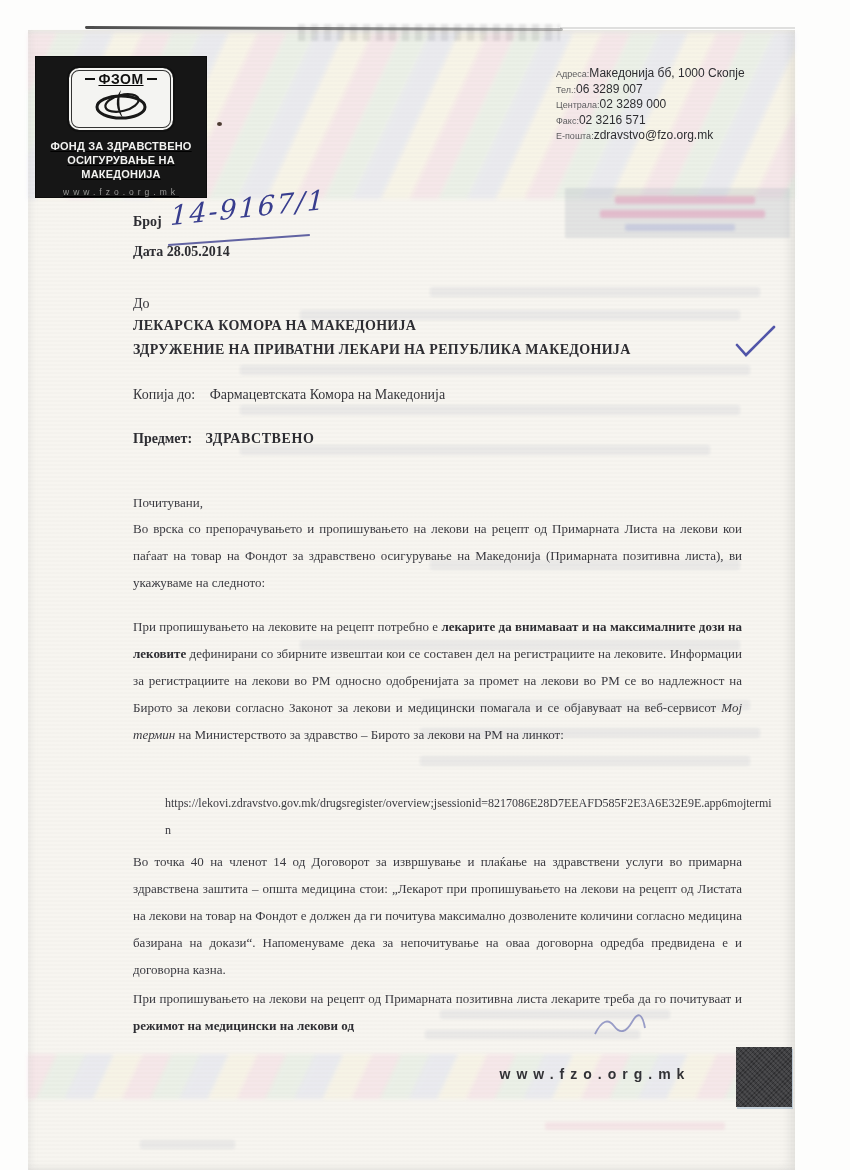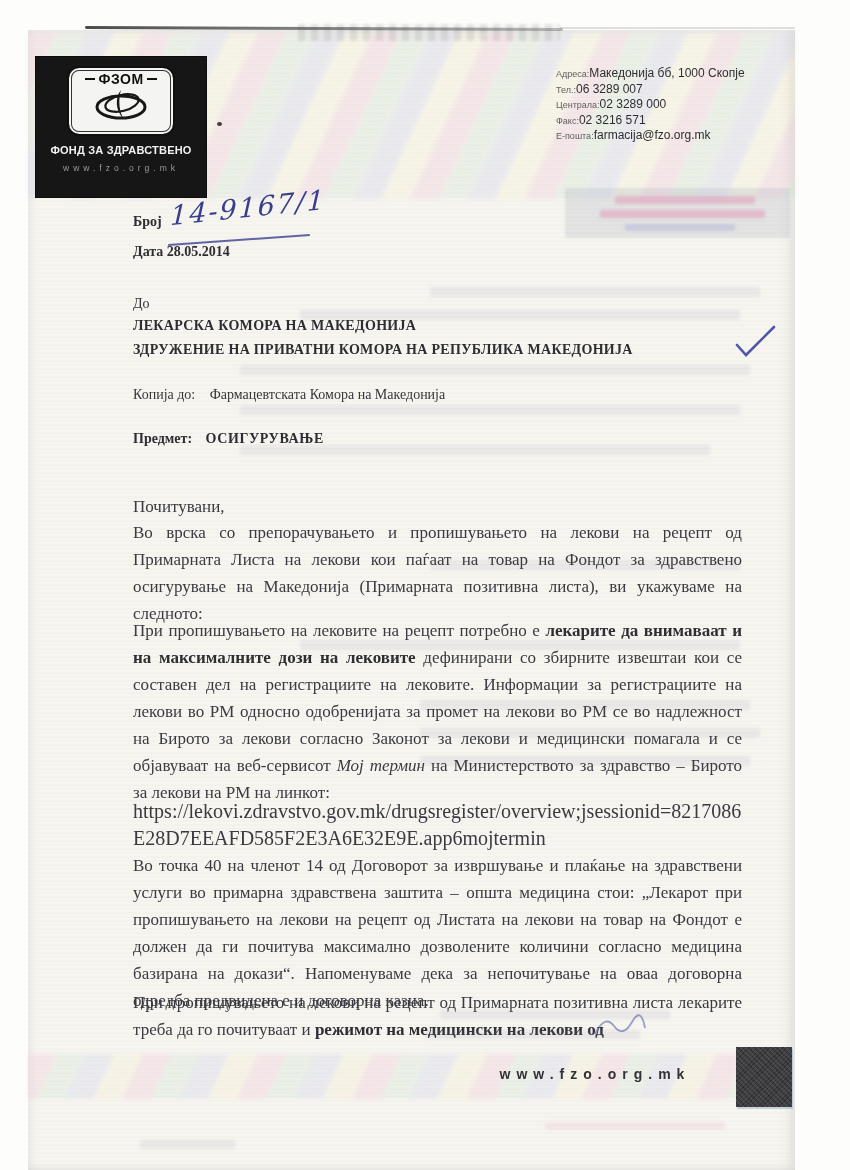"ФЗОМ" .logo-box { text-decoration: none -> underline }
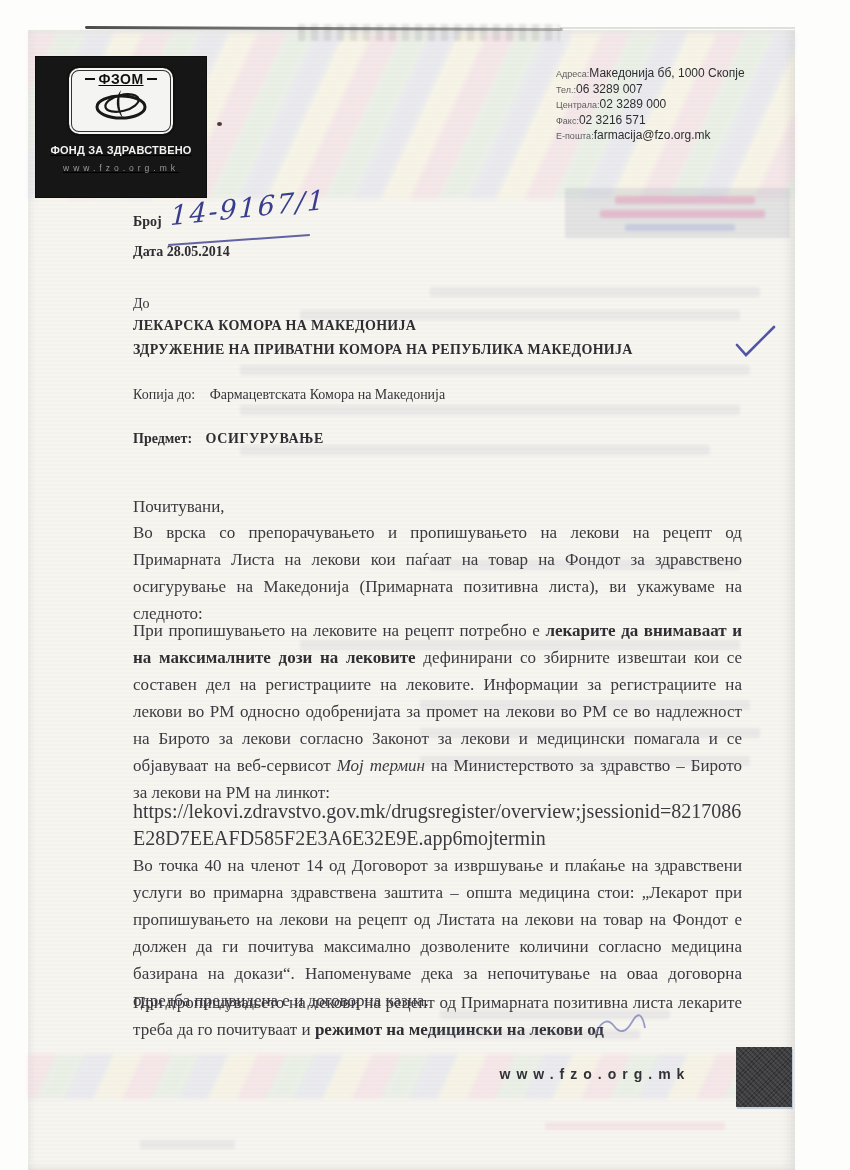"farmacija@fzo.org.mk" span.val { text: farmacija@fzo.org.mk -> zdravstvo@fzo.org.mk }
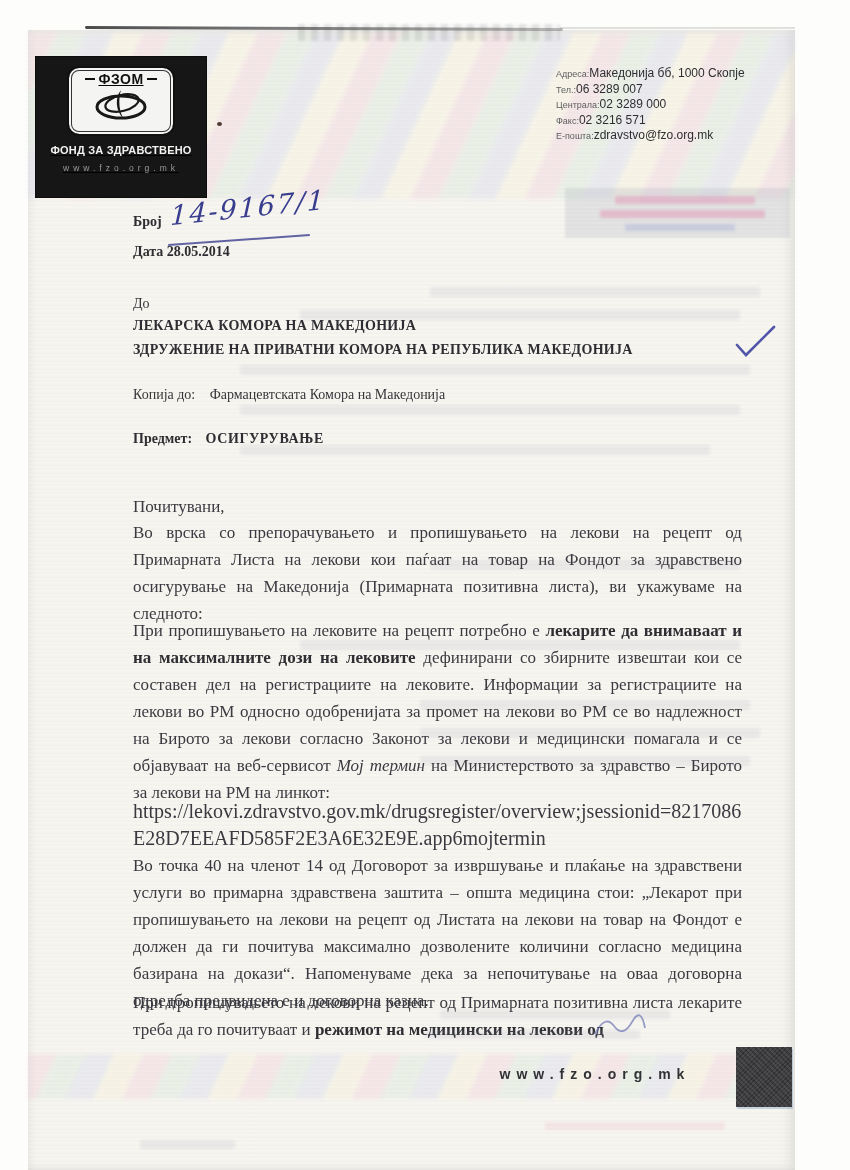"ОСИГУРУВАЊЕ НА МАКЕДОНИЈА" div { html: none -> <div>ОСИГУРУВАЊЕ НА МАКЕДОНИЈА</div> }
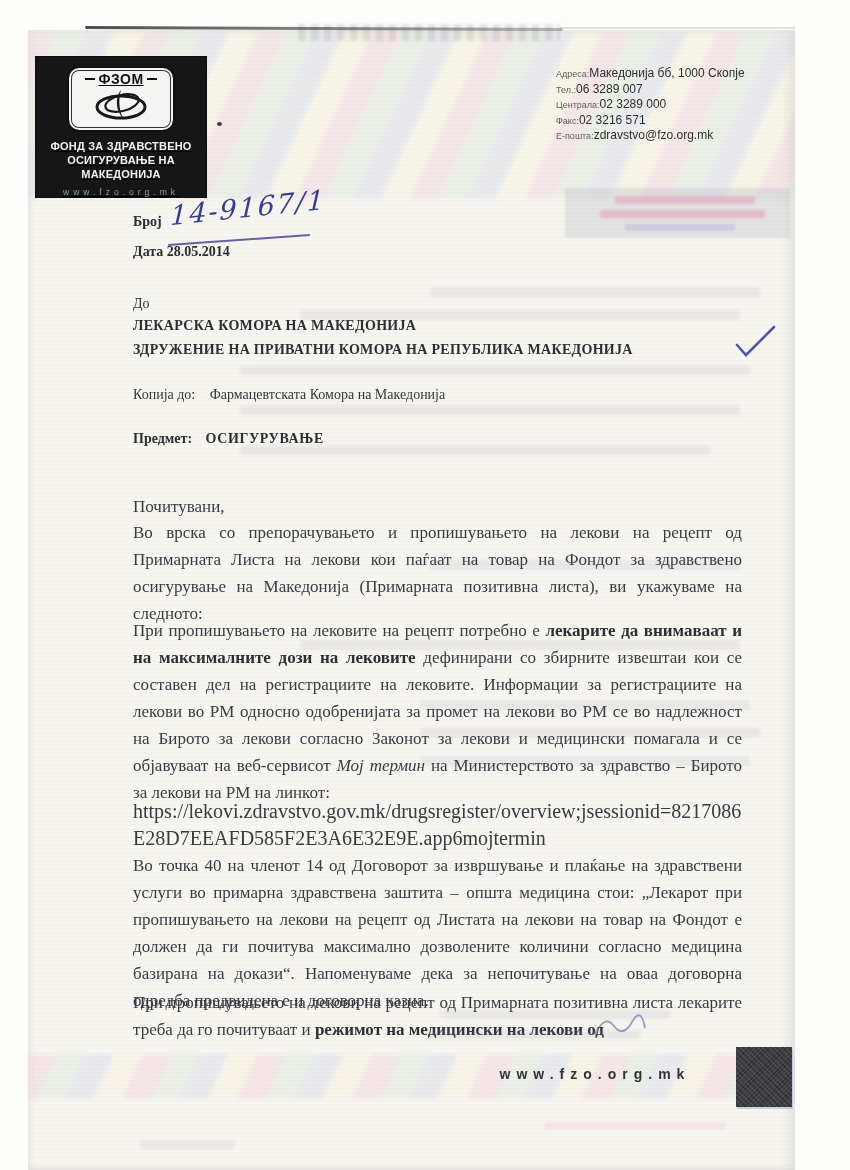"ЗДРУЖЕНИЕ НА ПРИВАТНИ КОМОРА НА" span.tline { text: КОМОРА -> ЛЕКАРИ }
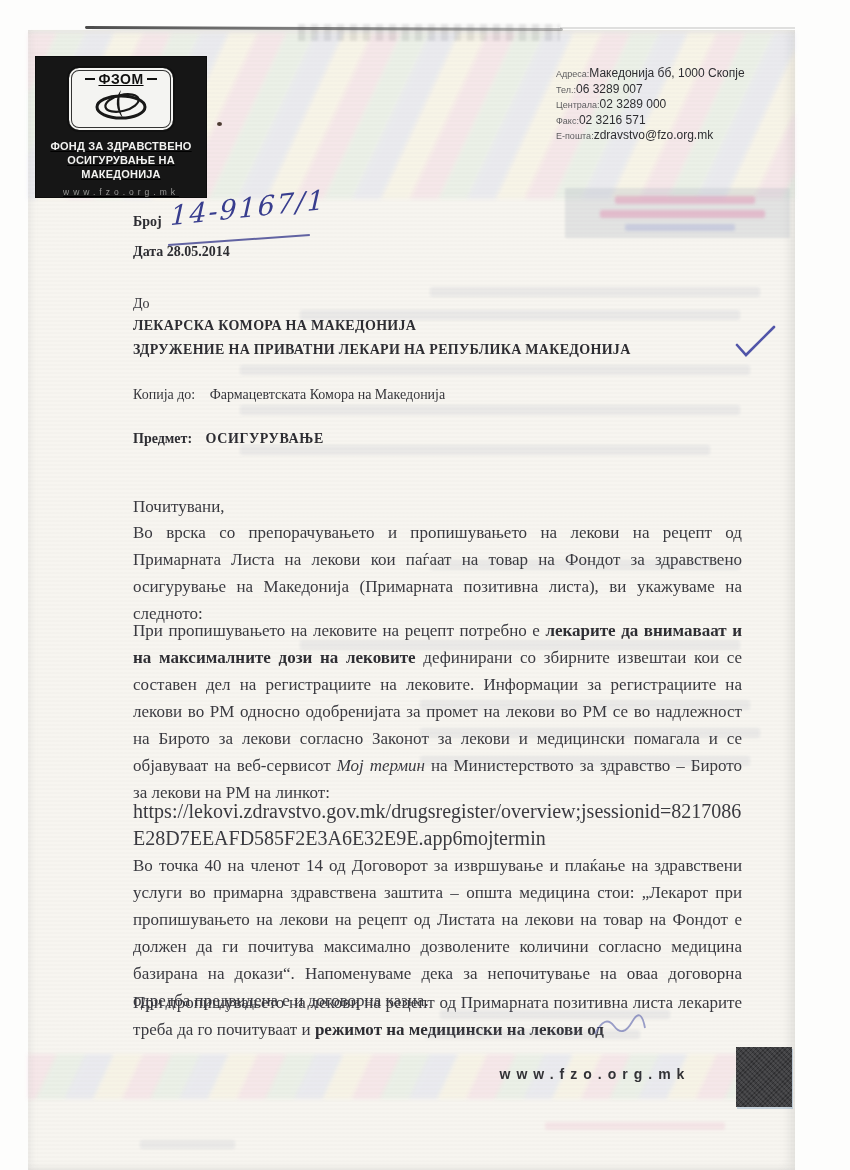"ОСИГУРУВАЊЕ" span.bold { text: ОСИГУРУВАЊЕ -> ЗДРАВСТВЕНО }
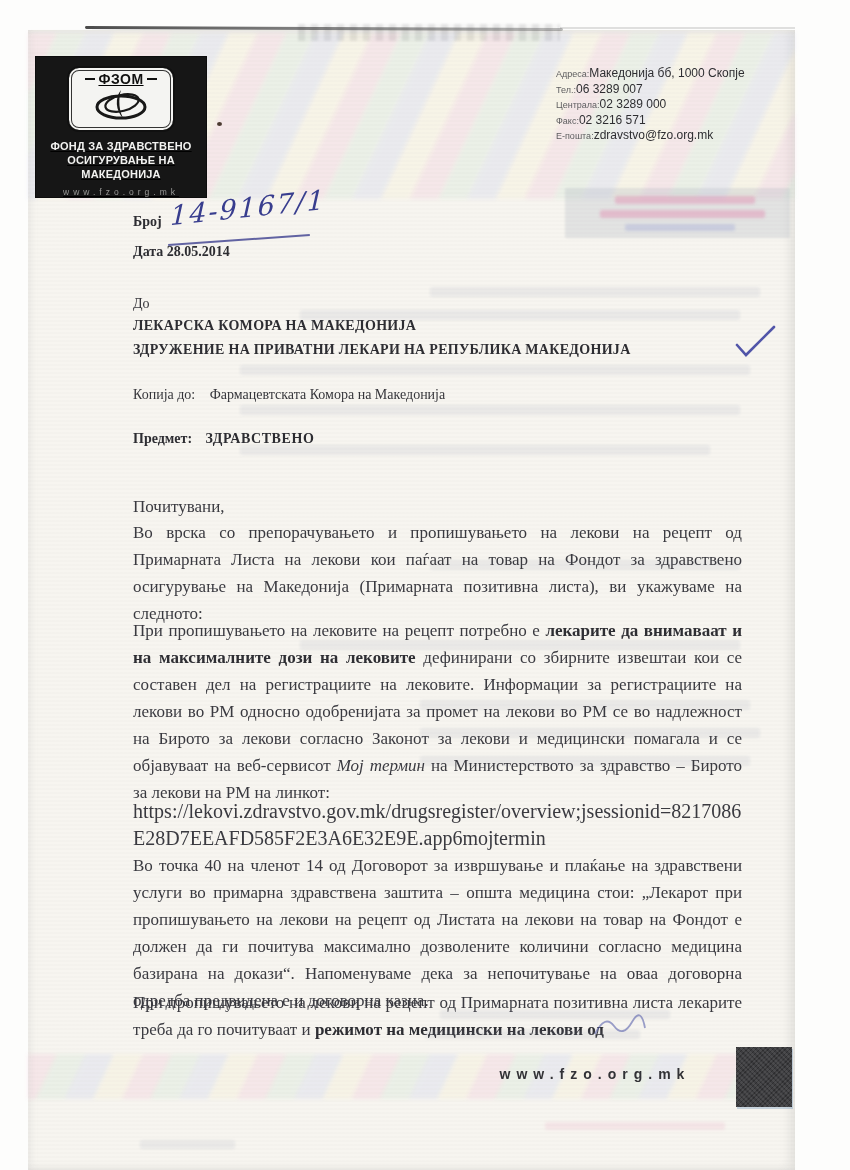"Почитувани," .par { font-size: 17px -> 13px }
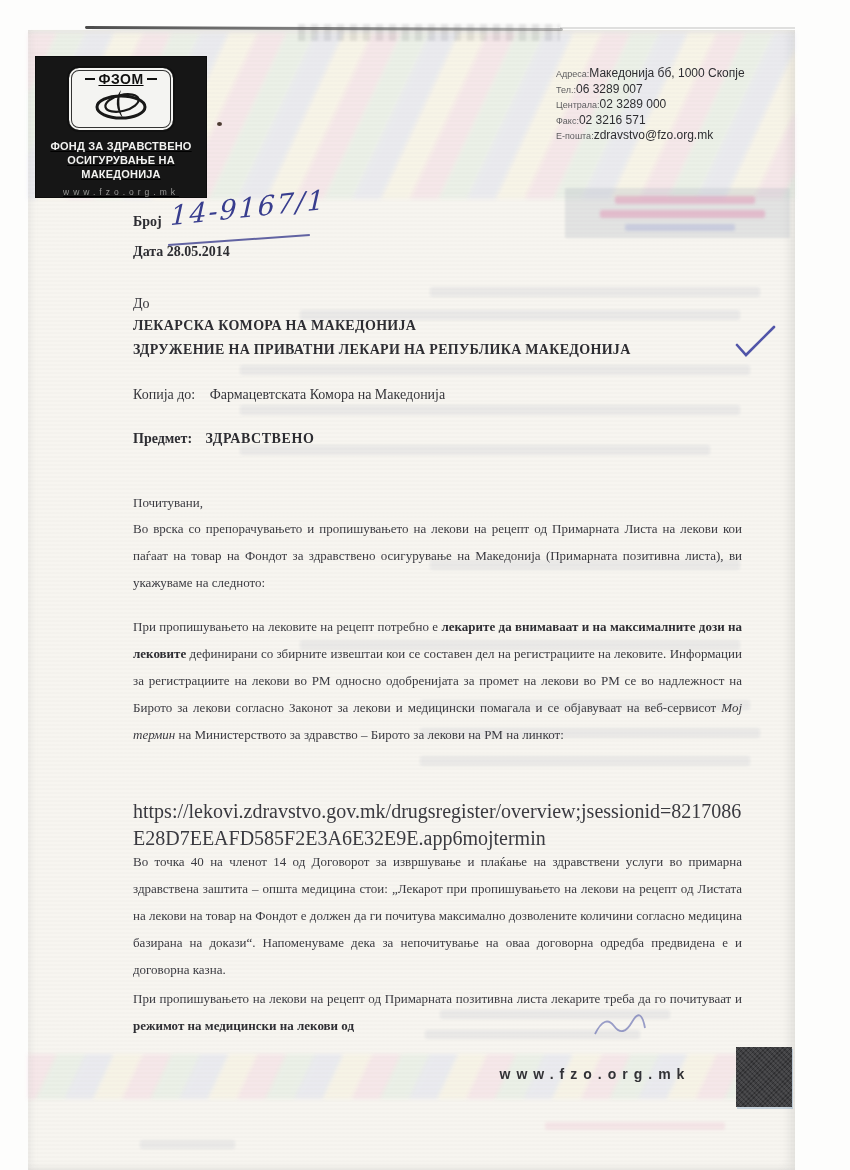"https://lekovi.zdravstvo.gov.mk/drugsreg" .par.url { font-size: 20px -> 12px; margin-left: none -> 32px }
